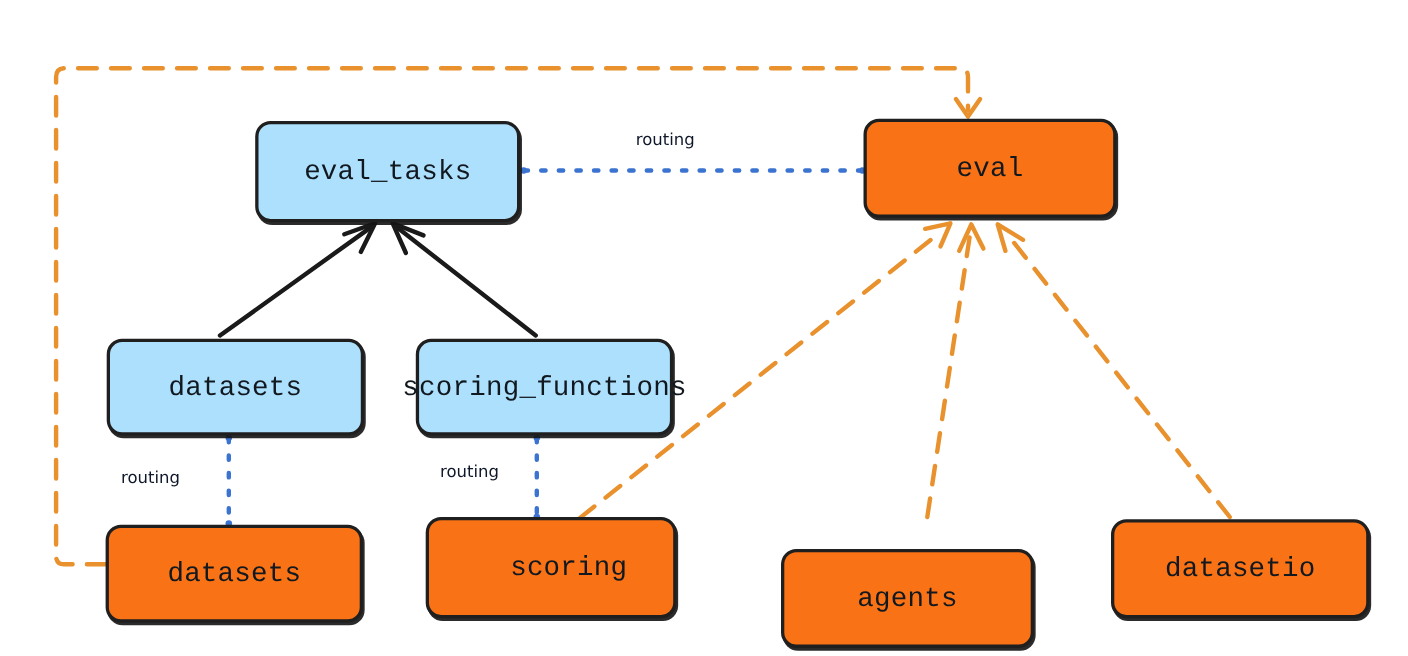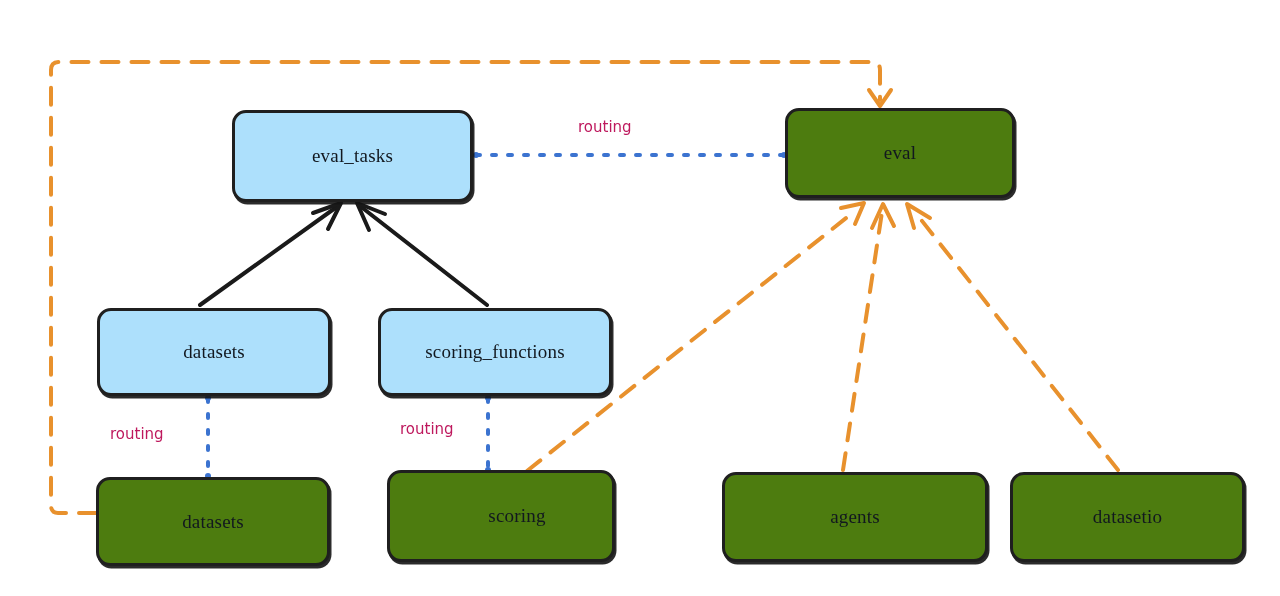"routing" .edge-label { color: #be185d -> #0f172a }
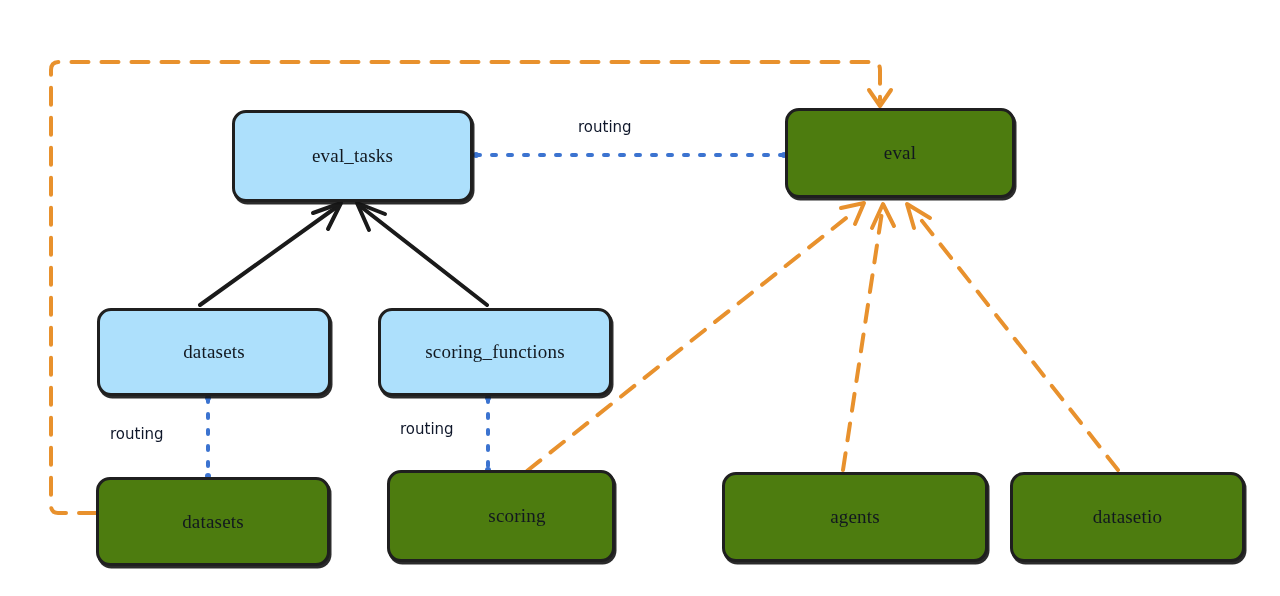"eval_tasks" .node { font-family: Liberation Serif, serif -> Liberation Mono, monospace; font-size: 19px -> 25px }
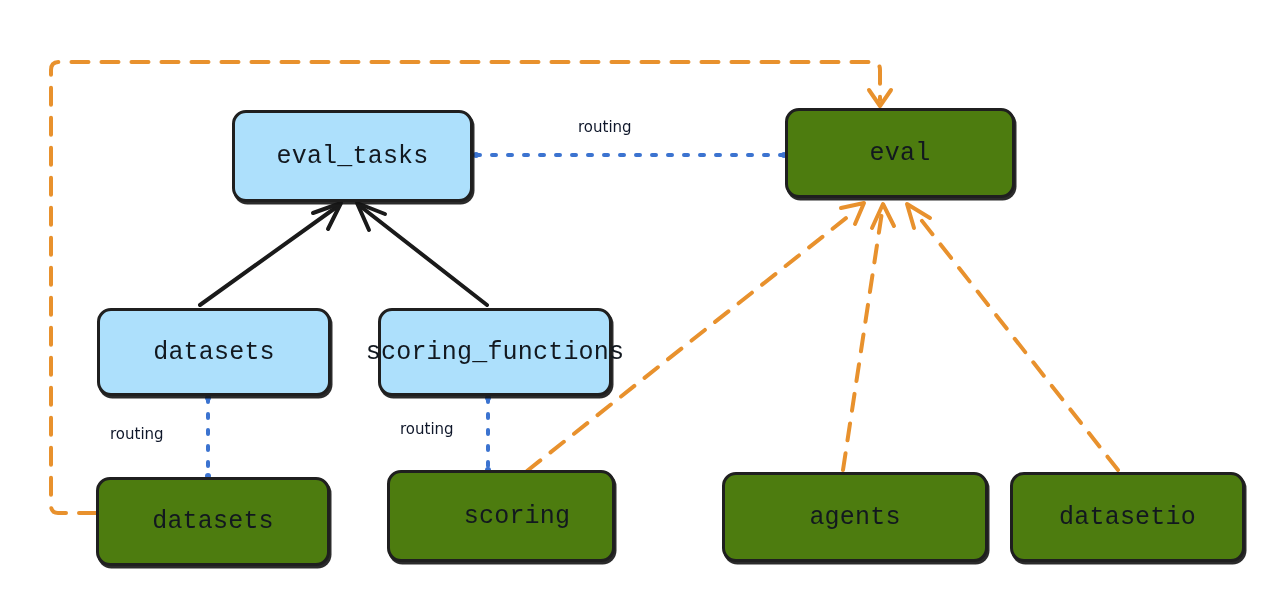"eval" .node.green { background: #4d7c0f -> #f97316 }
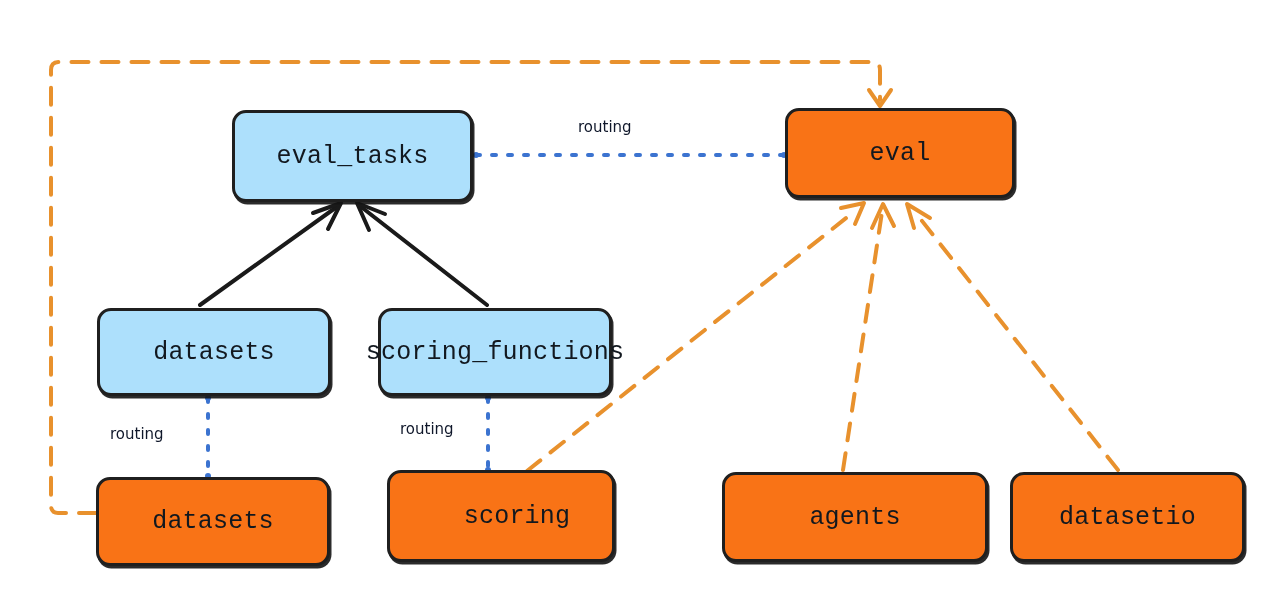"agents" div.node { margin-left: 12px -> none; top: 472px -> 499px; width: 266px -> 230px }
